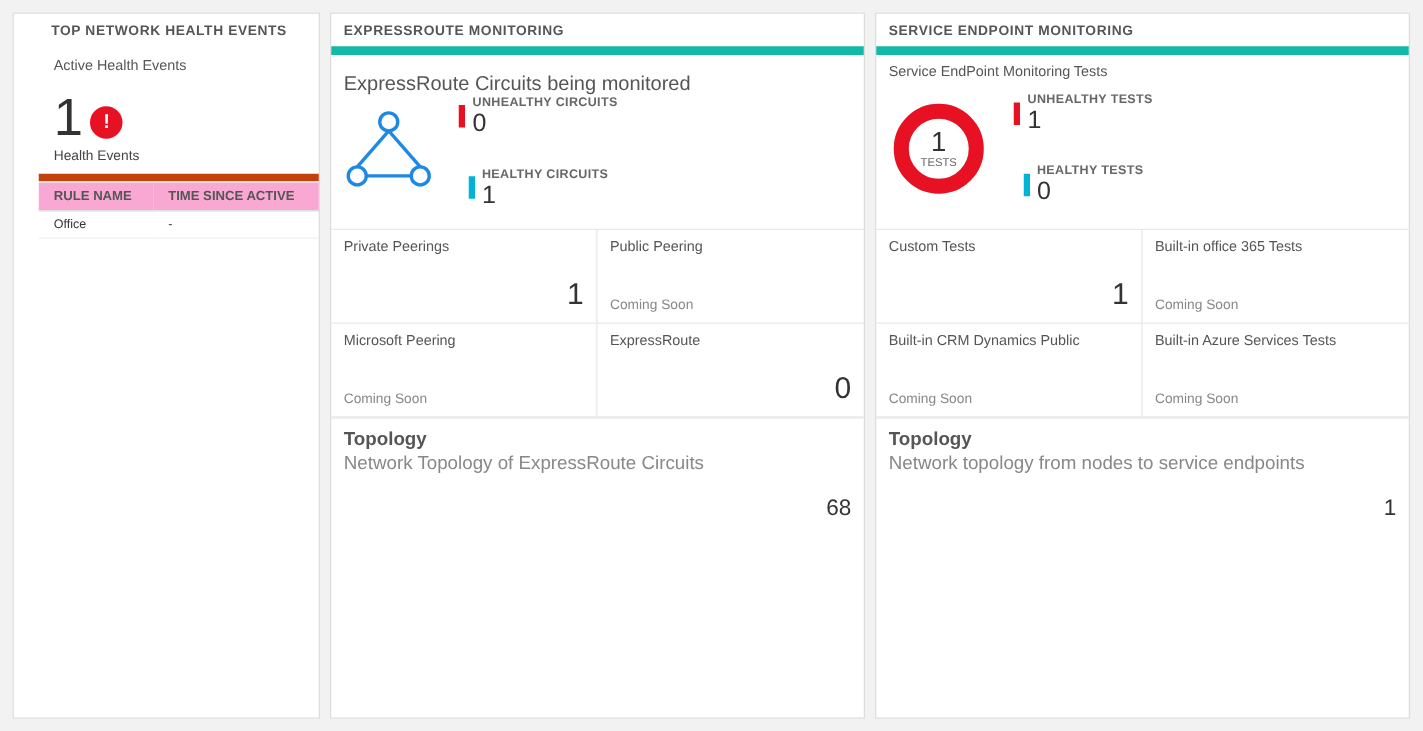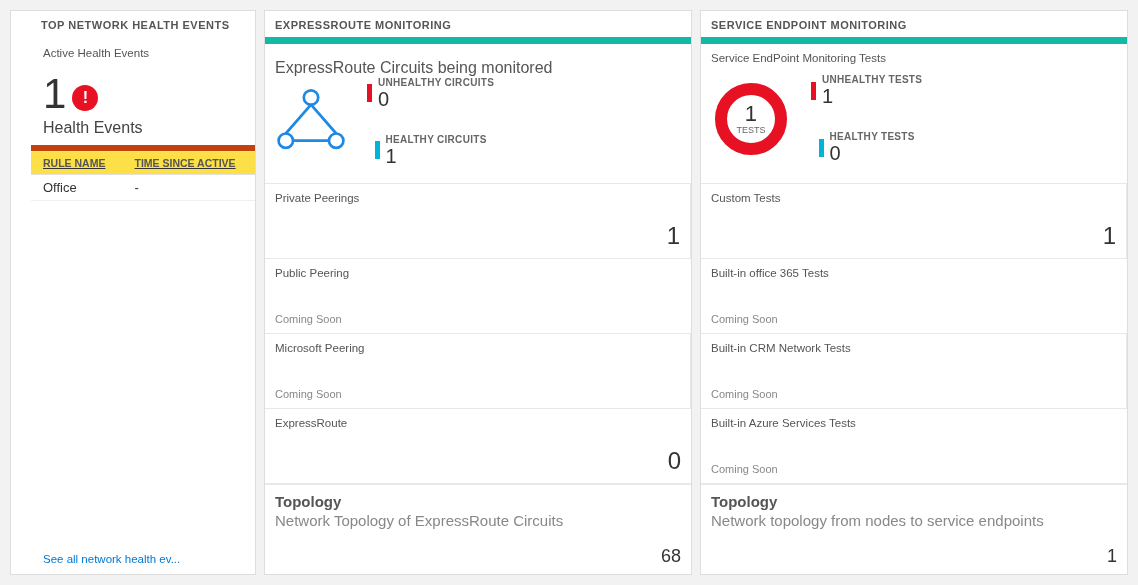"Health Events" .health-label { font-size: 16px -> 11px }
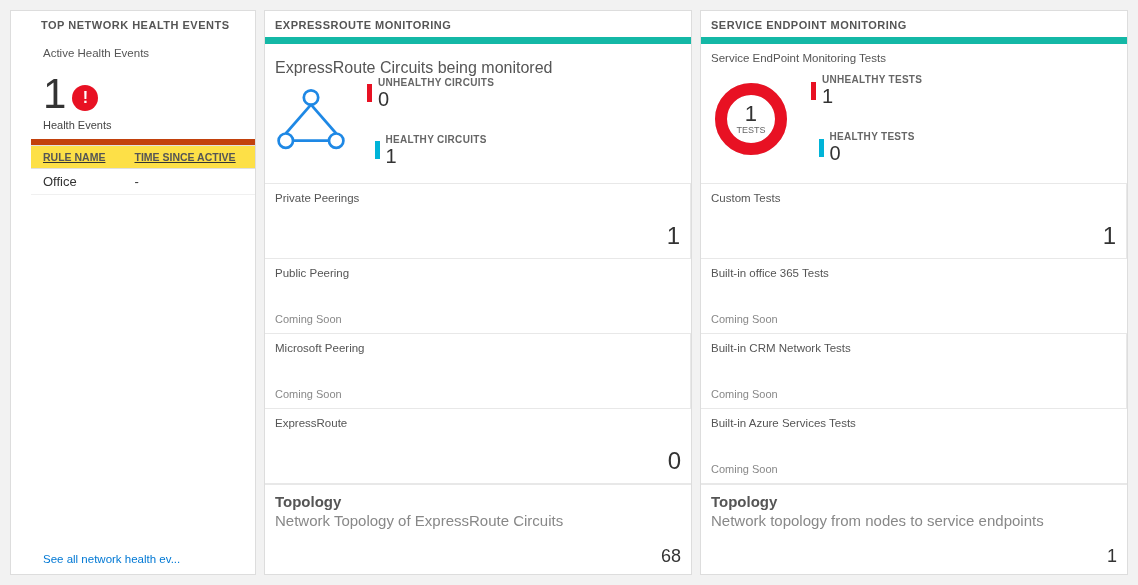"RULE NAME" .events-table-header { background: #fde047 -> #f9a8d4; text-decoration: underline -> none }
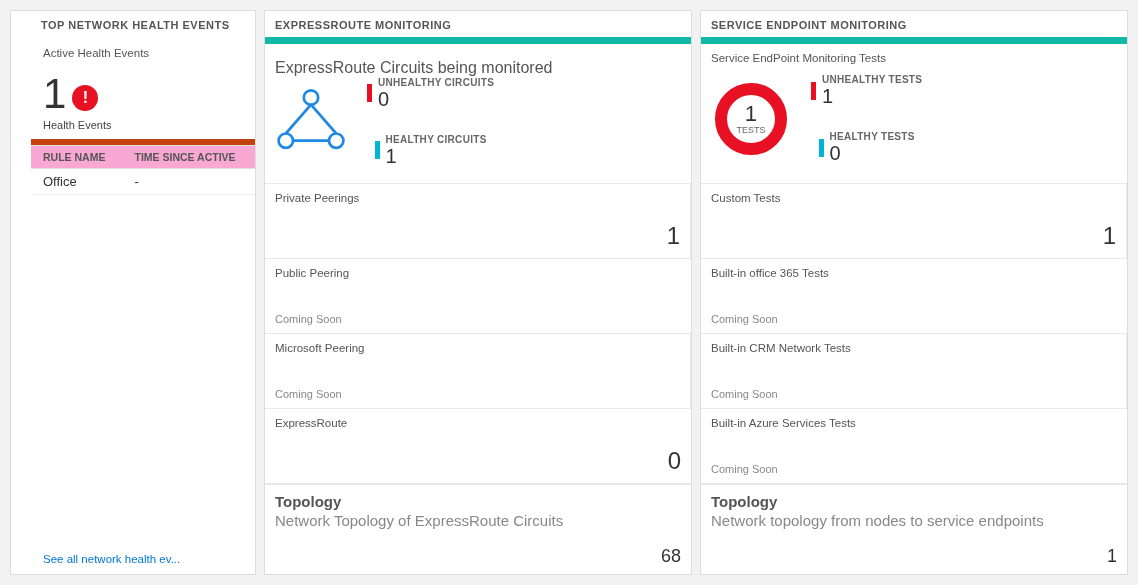"Office" .events-table td { font-size: 13px -> 10px }
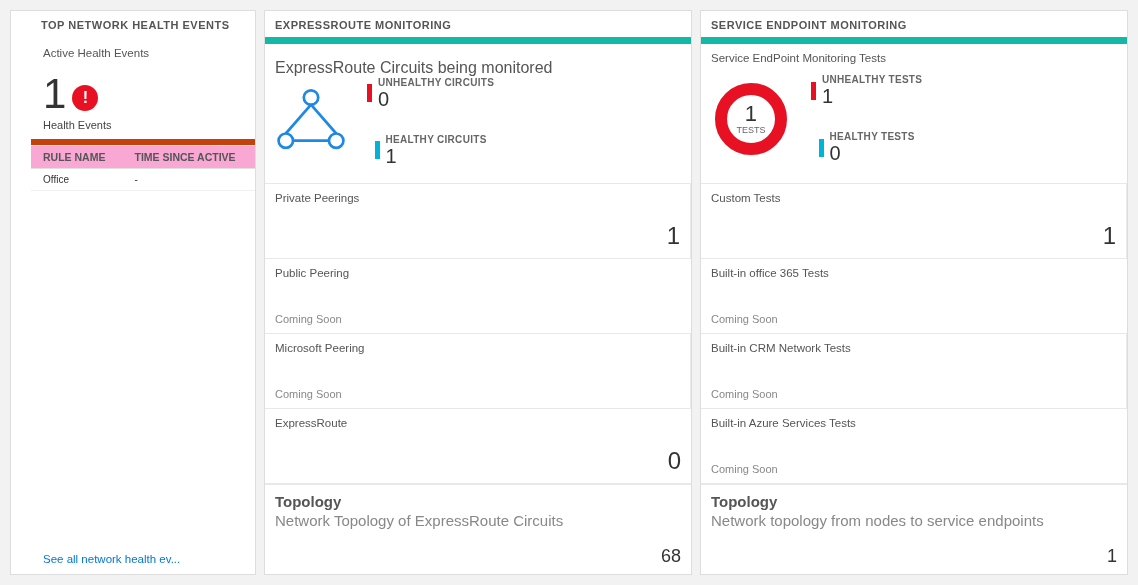"Private Peerings" .tile-grid-2x2 { grid-template-columns: 1fr -> 1fr 1fr }
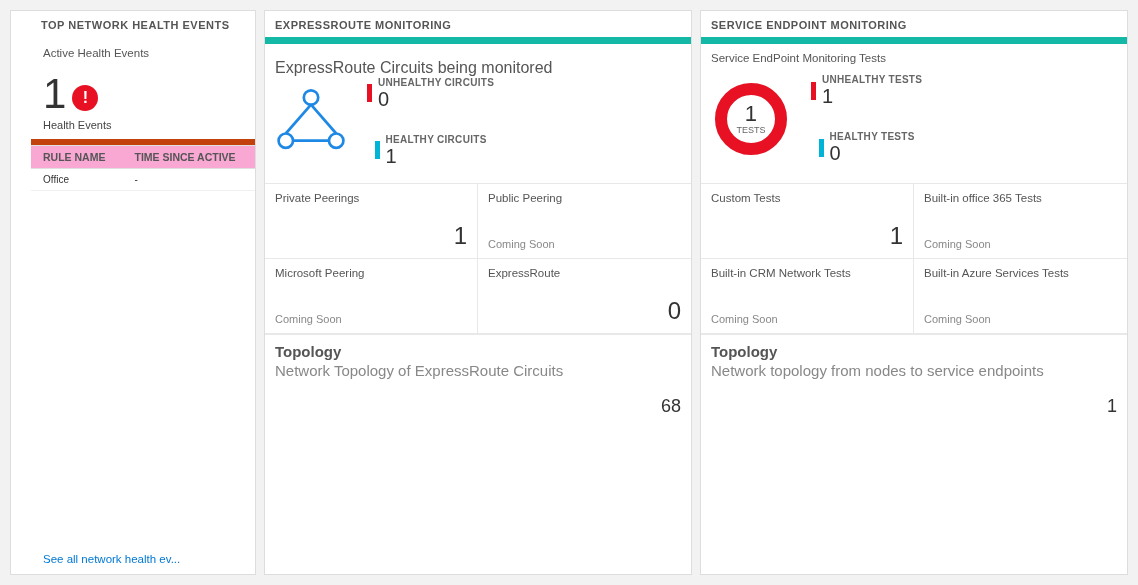"Built-in CRM Network Tests" div.tile-title { text: Network Tests -> Dynamics Public }
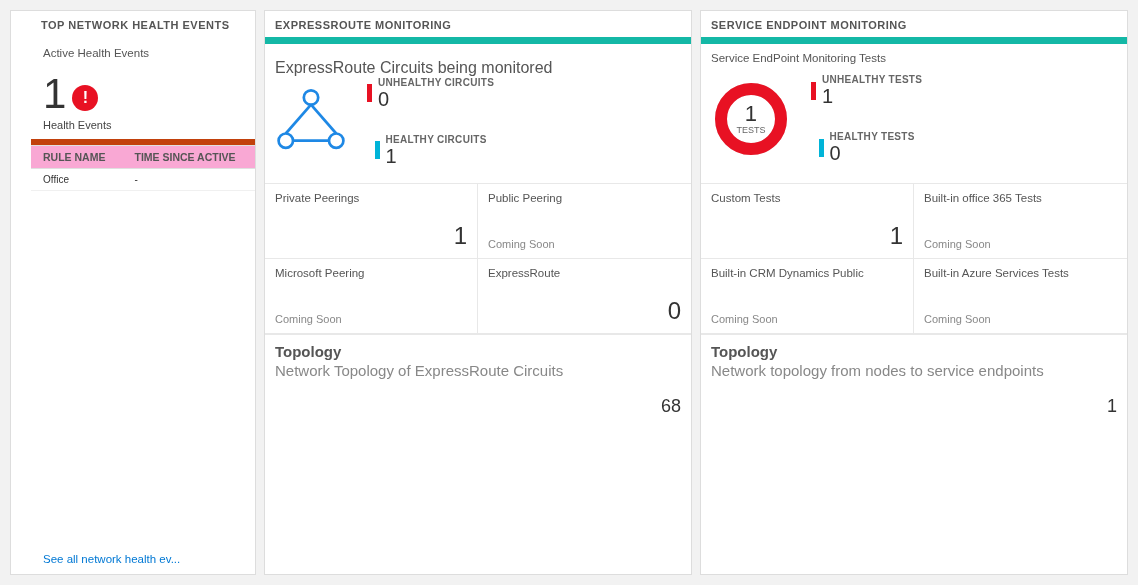"See all network health ev..." div.left-footer { html: <div> <a>See all network health ev...</a> </div> -> none }
